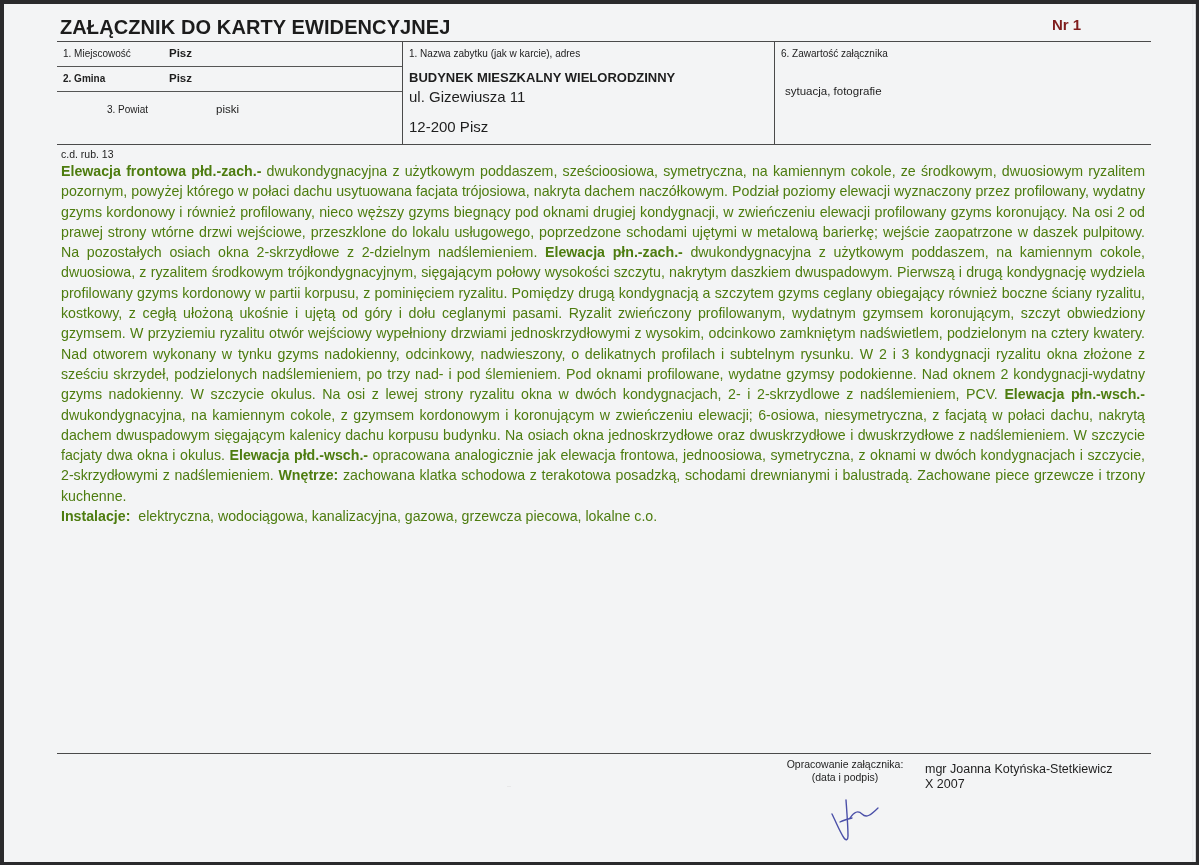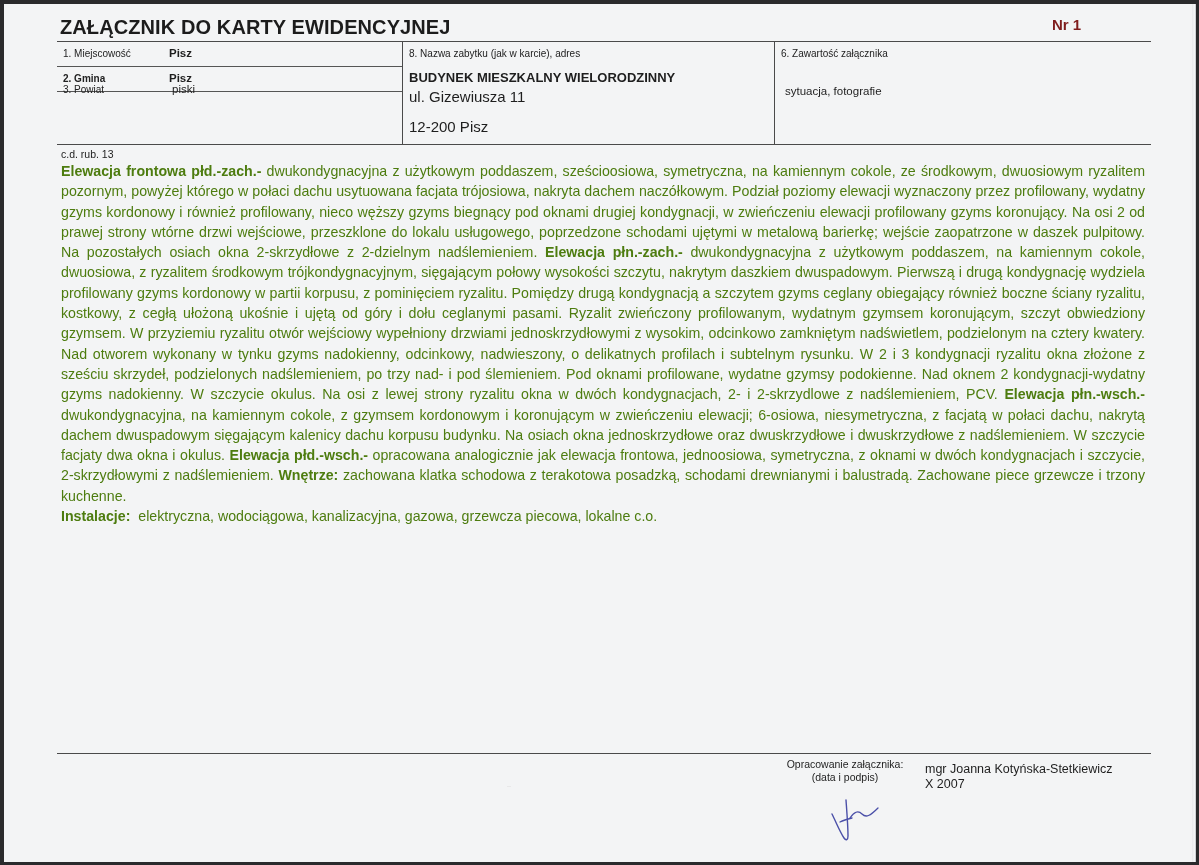"8. Nazwa zabytku (jak w" span.small-lbl { text: 8 -> 1 }
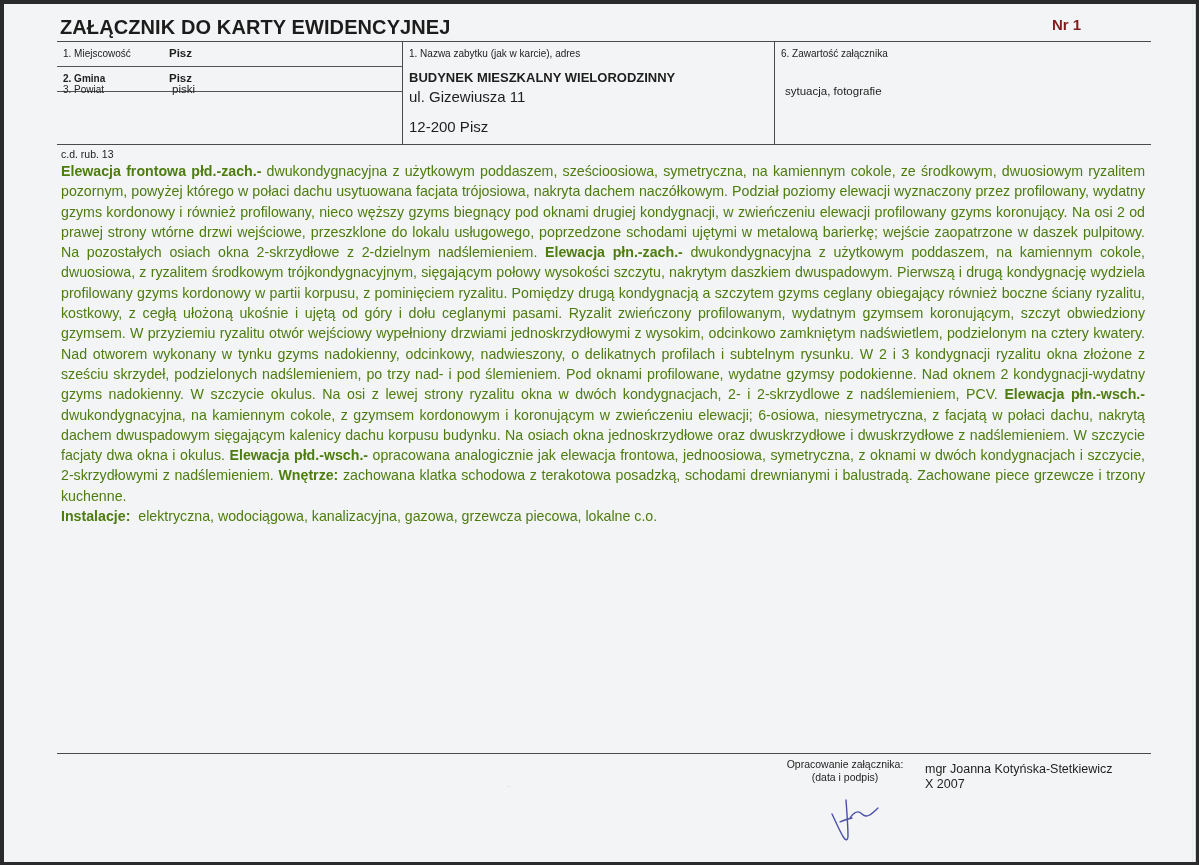"3. Powiat" div.row { margin-left: none -> 44px; top: 36px -> 56px }
